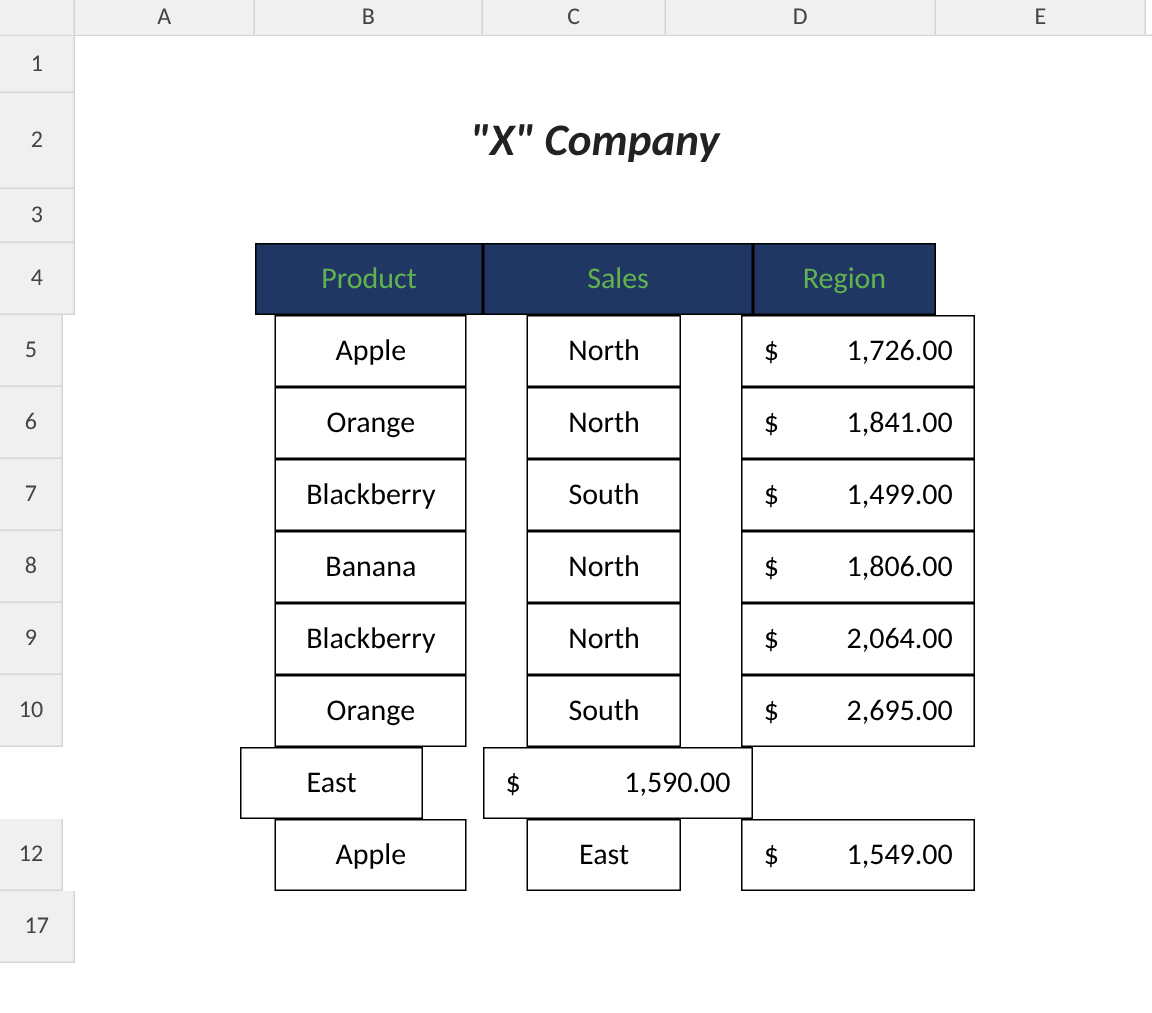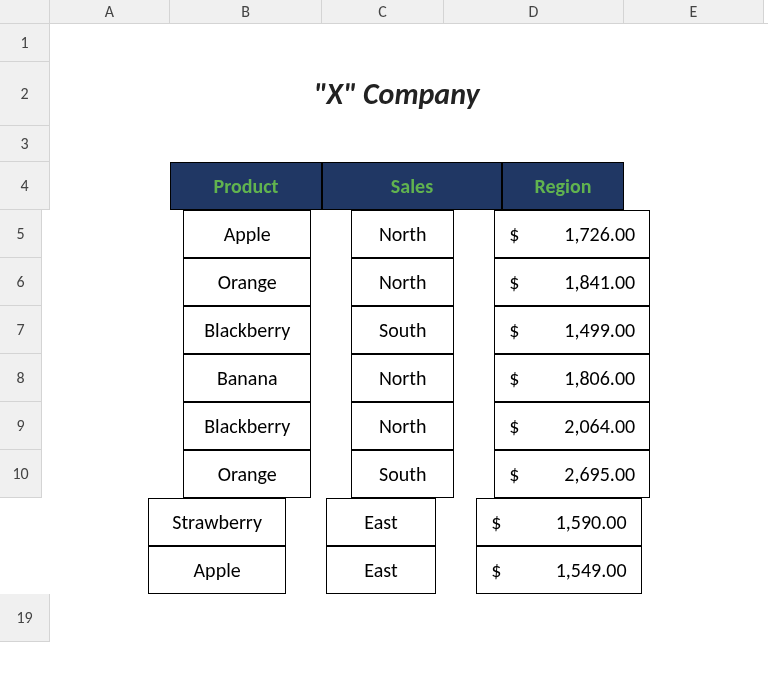"Product" .thead { font-weight: bold -> normal }
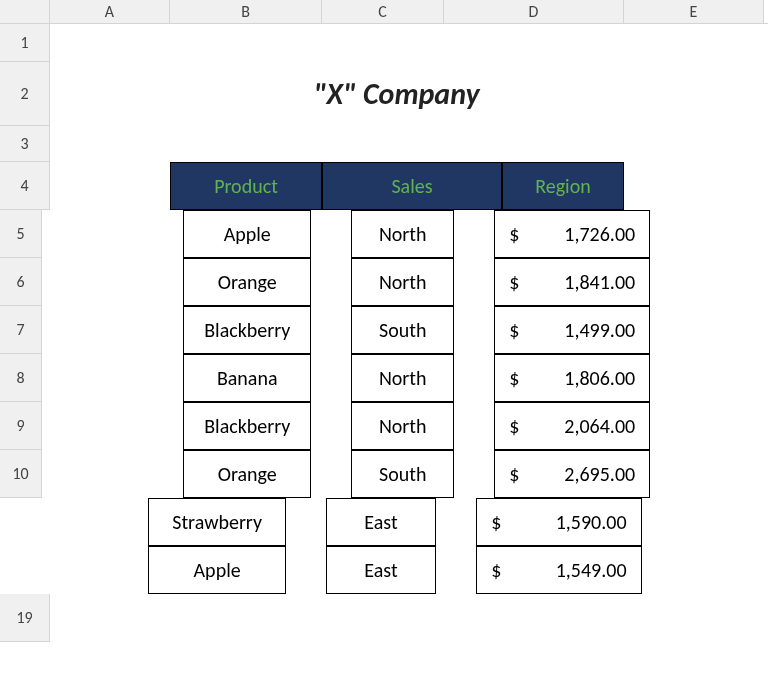"Strawberry" div.tcell { html: <div>Strawberry</div> -> none }
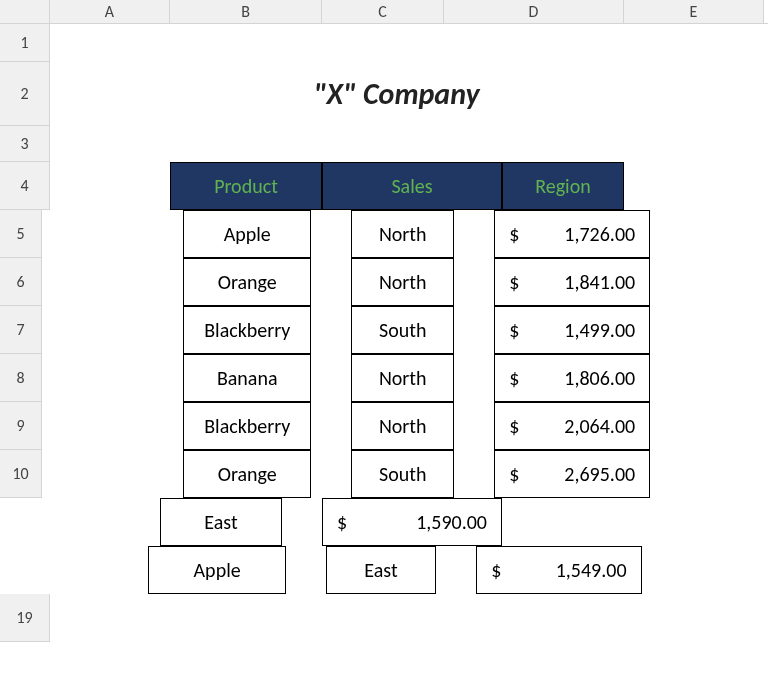"12" div.row-h { html: none -> <div>12</div> }
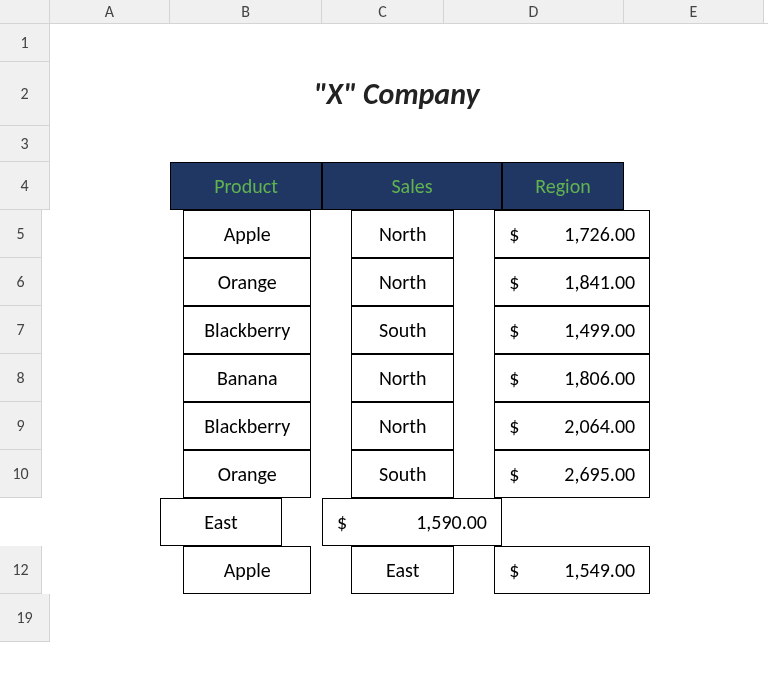"19" div.row-h { text: 19 -> 17 }
